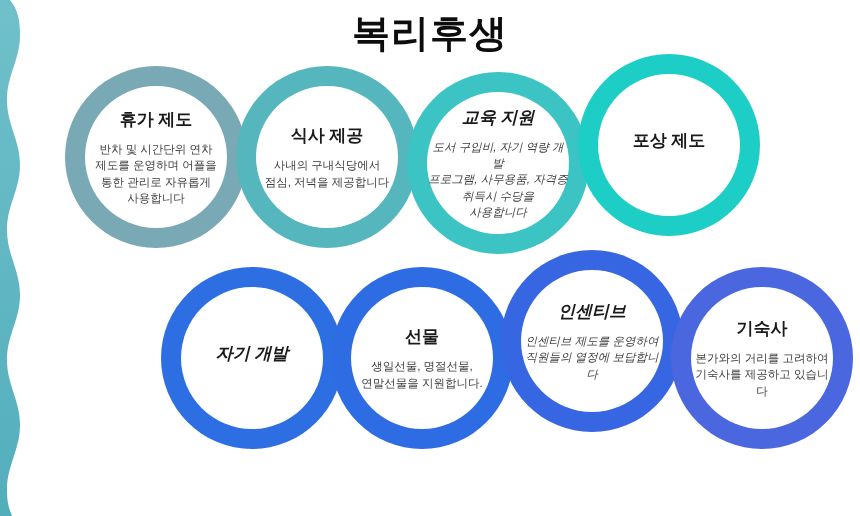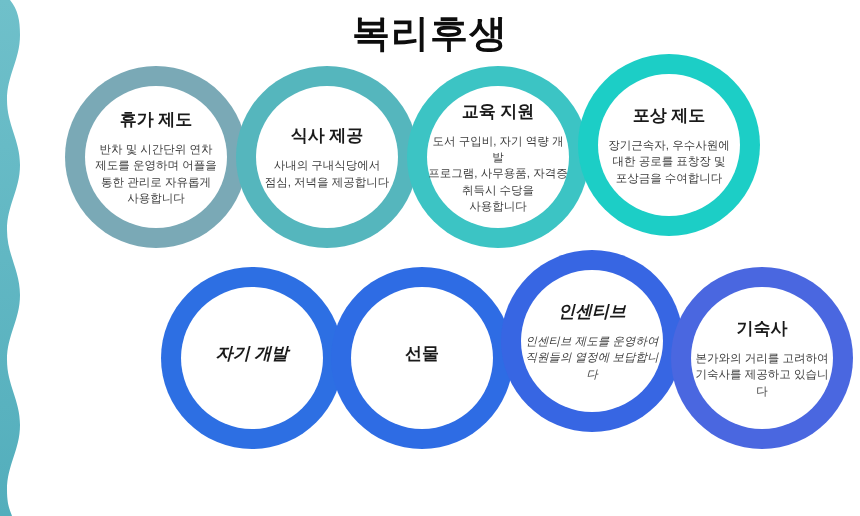"교육 지원" div.circle { font-style: none -> italic; top: 66px -> 72px }
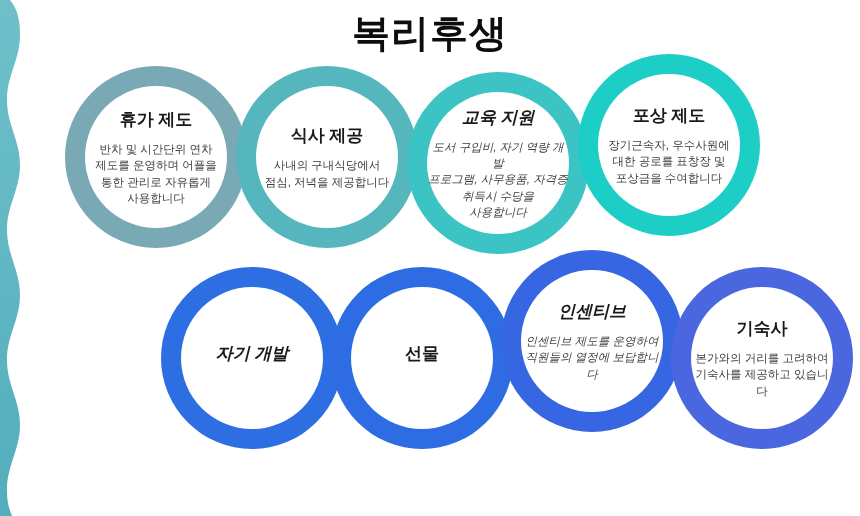"장기근속자, 우수사원에" p { html: <p>장기근속자, 우수사원에 대한 공로를 표창장 및 포상금을 수여합니다</p> -> none }
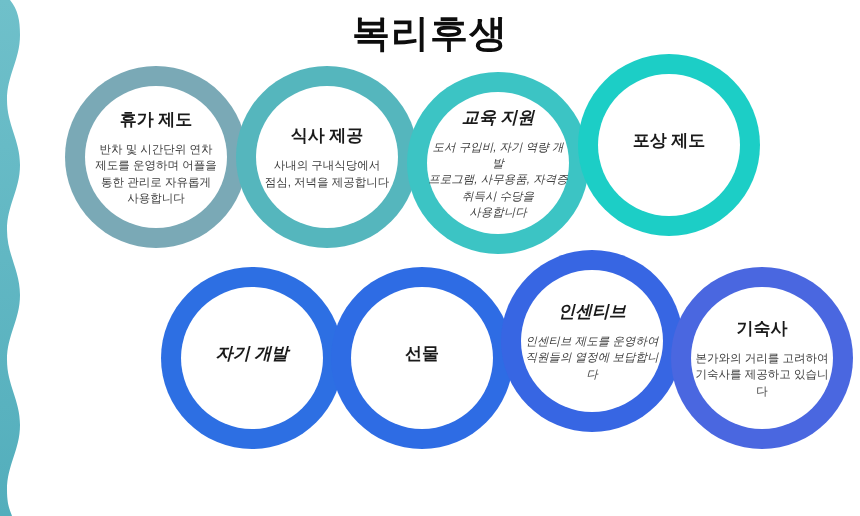"생일선물, 명절선물," p { html: none -> <p>생일선물, 명절선물, 연말선물을 지원합니다.</p> }
